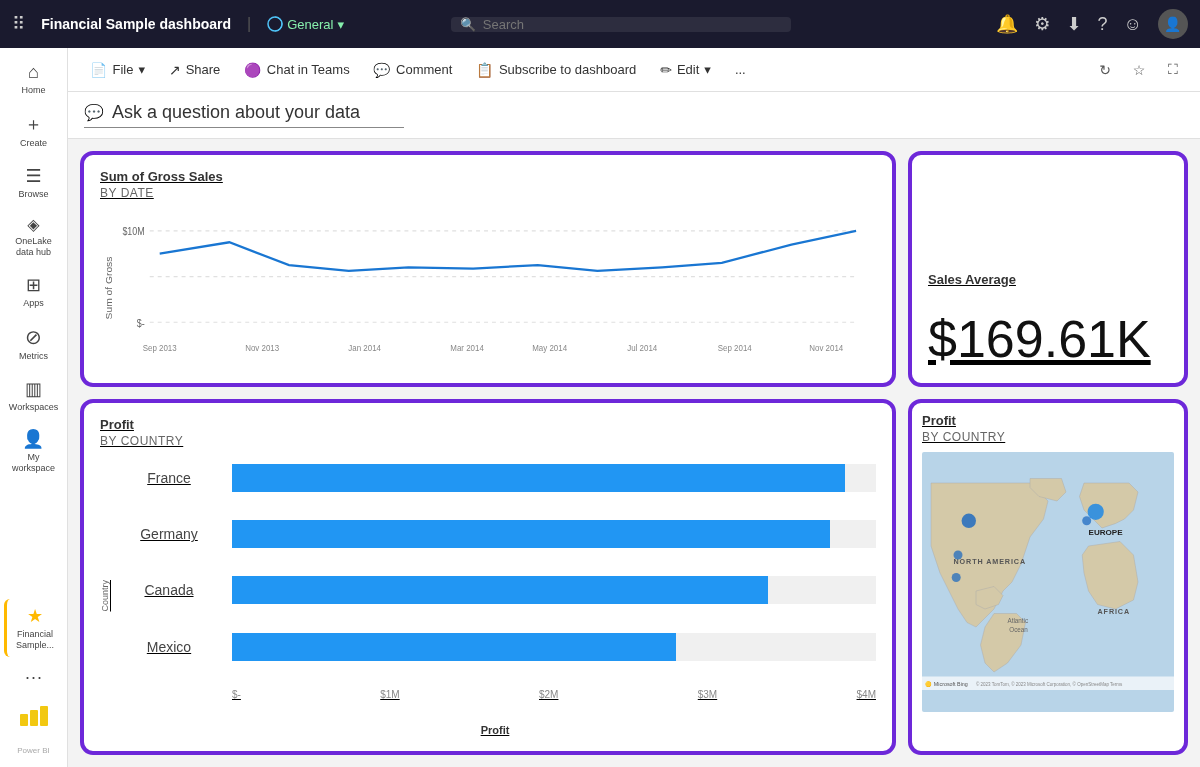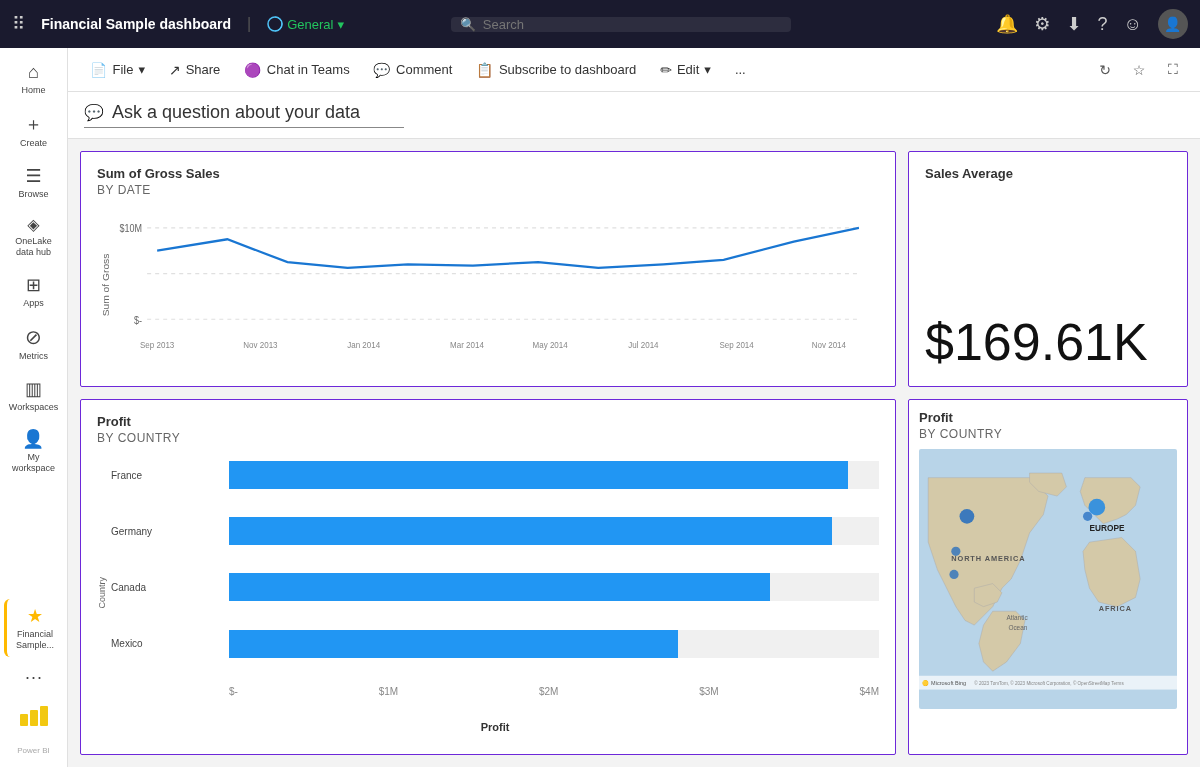"General" .nav-workspace { color: #22c55e -> #86efac }
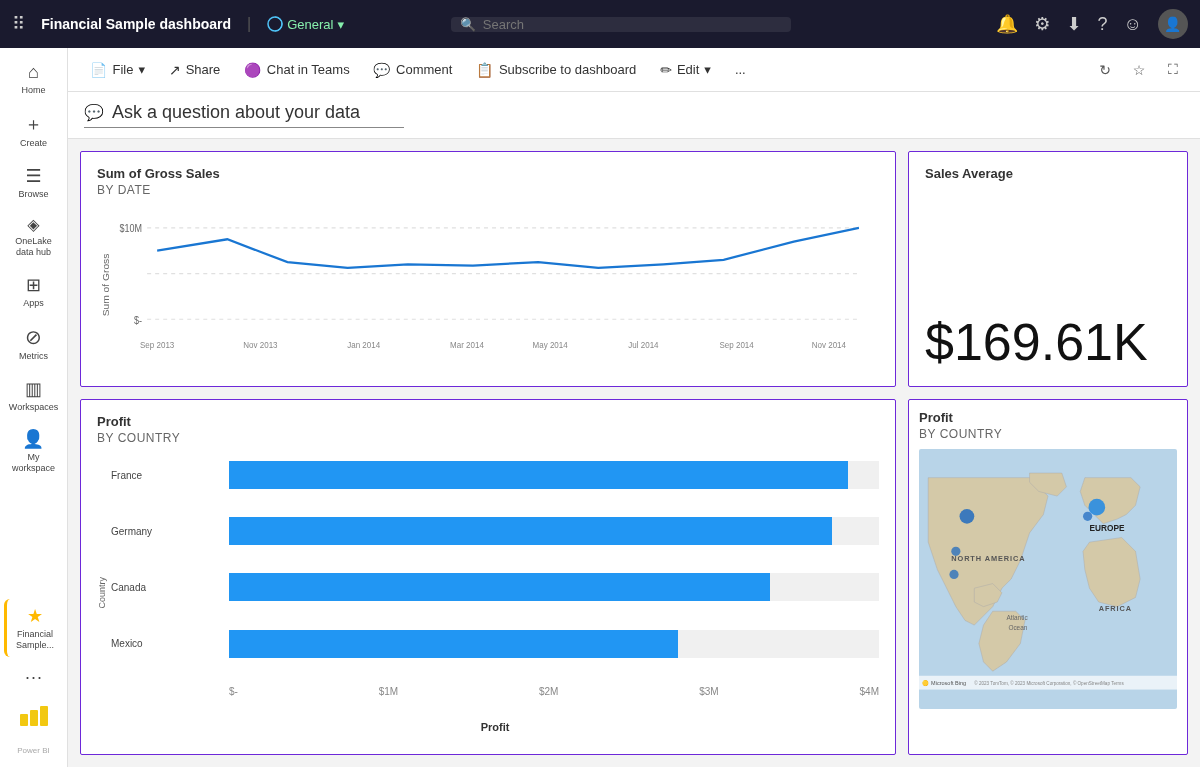"Sum of Gross Sales" .tile { border: 1px solid #6d28d9 -> 4px solid #6d28d9; border-radius: 2px -> 13px; text-decoration: none -> underline }
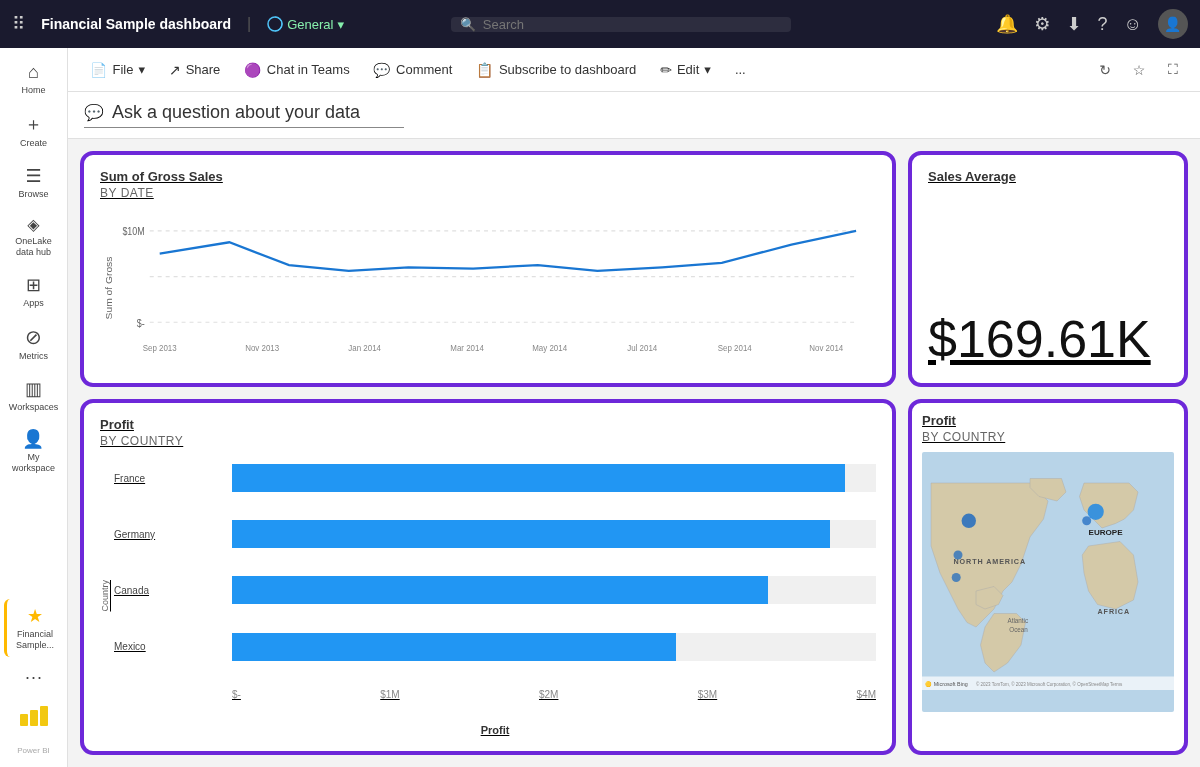"Sales Average" .sales-avg-tile { justify-content: space-between -> flex-end }
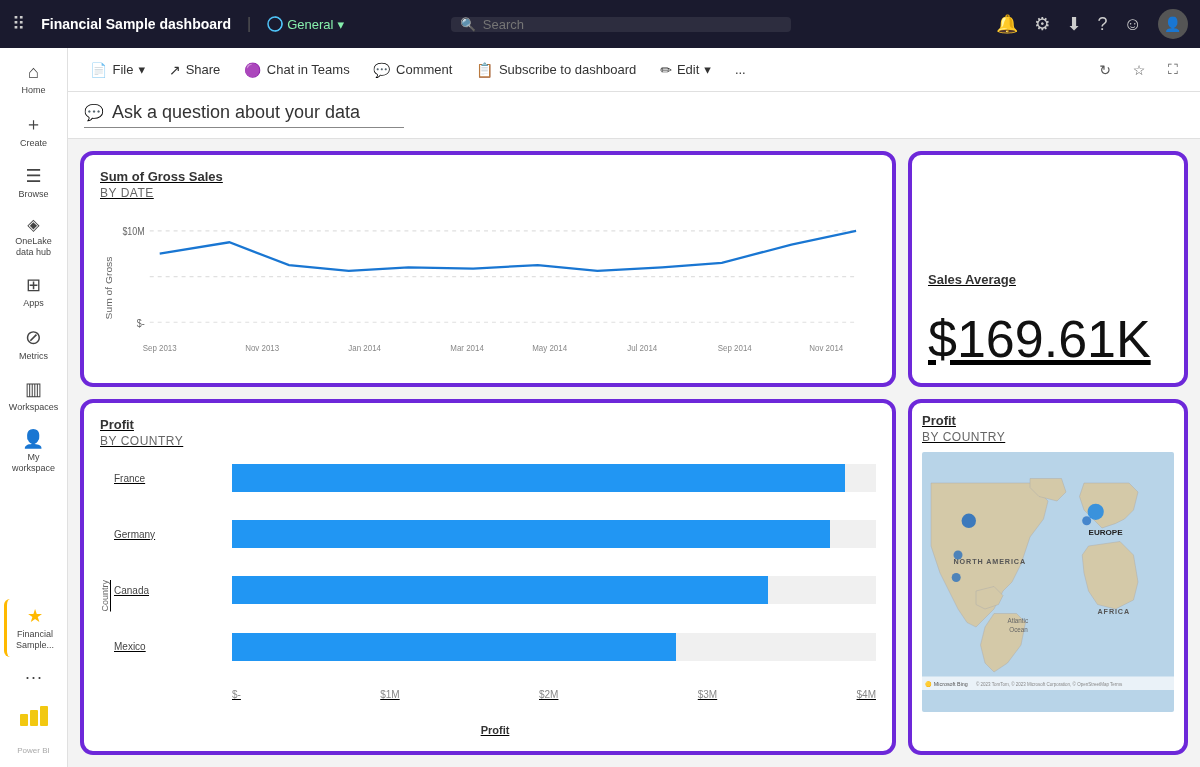"France" .bar-label { font-size: 10px -> 14px; text-align: left -> center }
